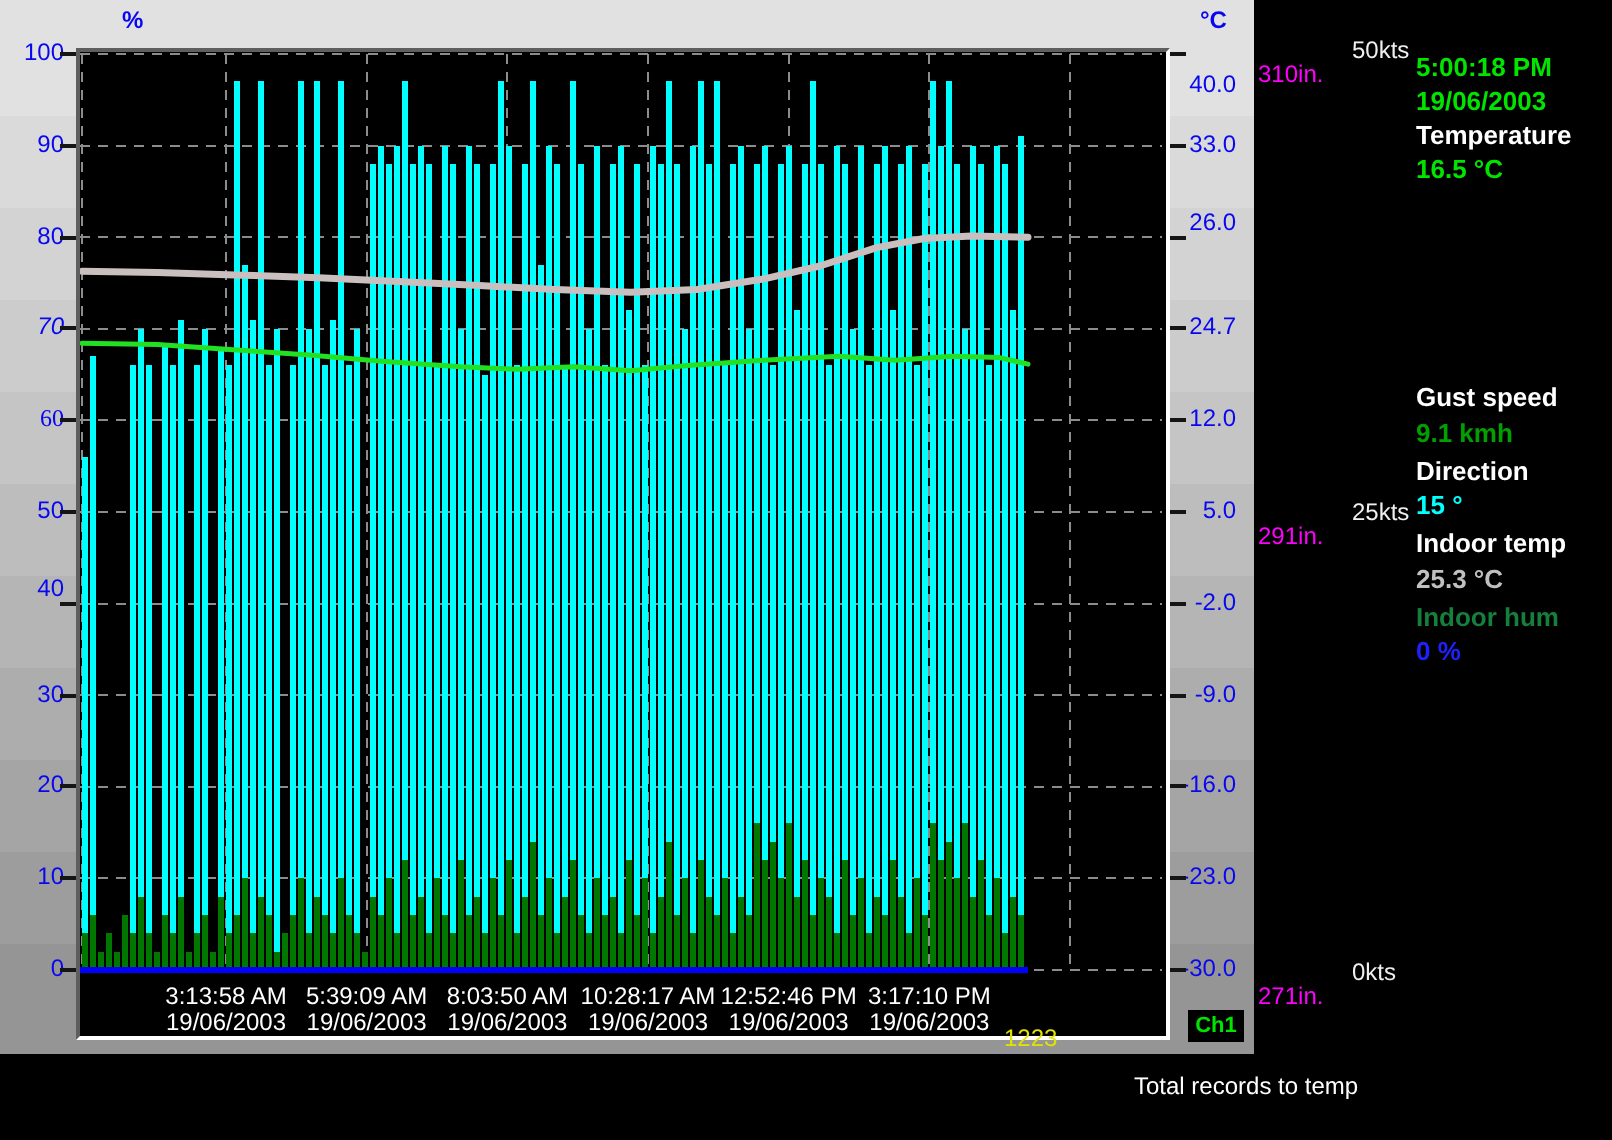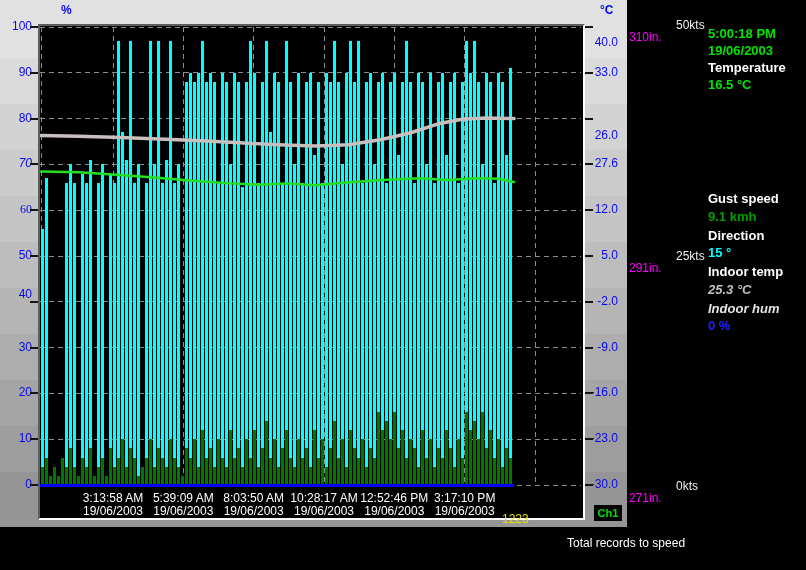"26.0" div.tick-label { top: 128px -> 104px }
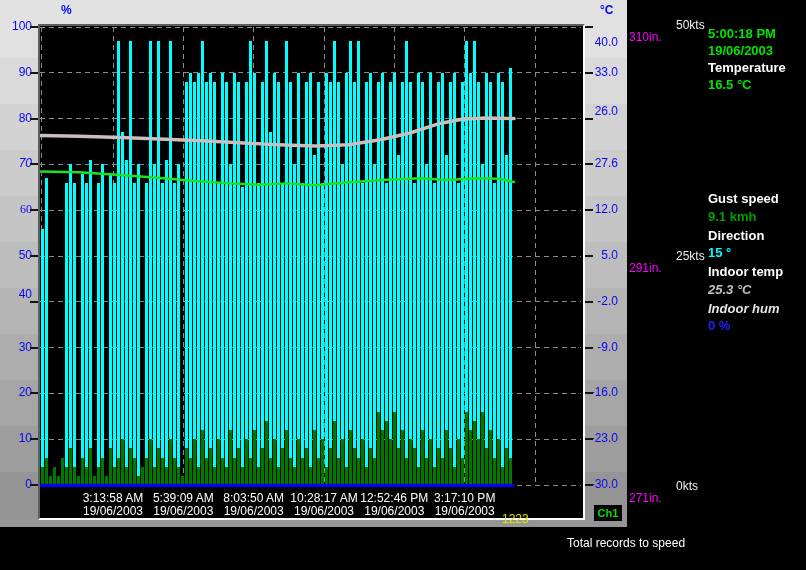"27.6" div.tick-label { text: 27.6 -> 24.7 }
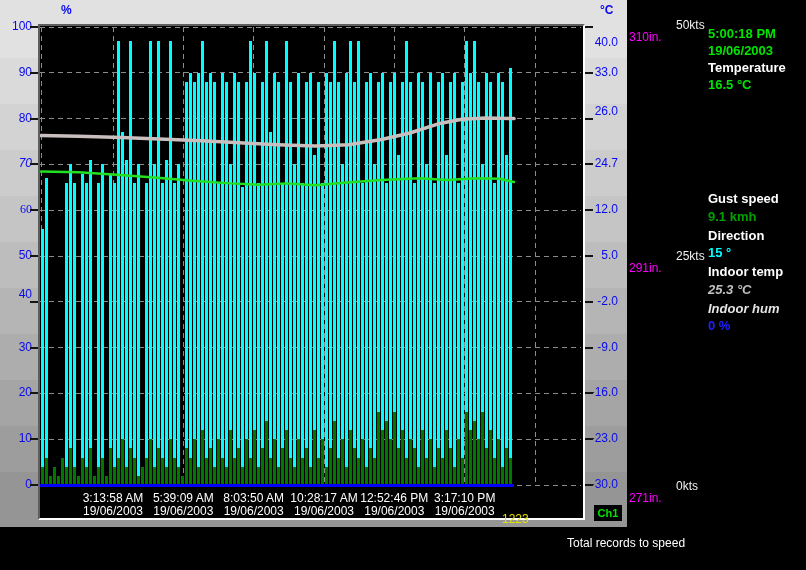"25.3 °C" div.reading { font-style: italic -> none }
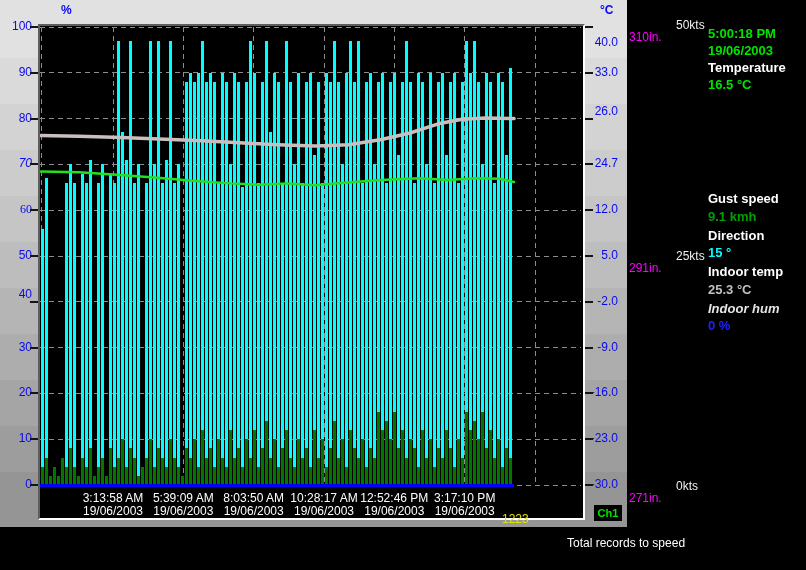"Indoor hum" div.reading { color: #e5e5e5 -> #15803d; font-style: italic -> none }
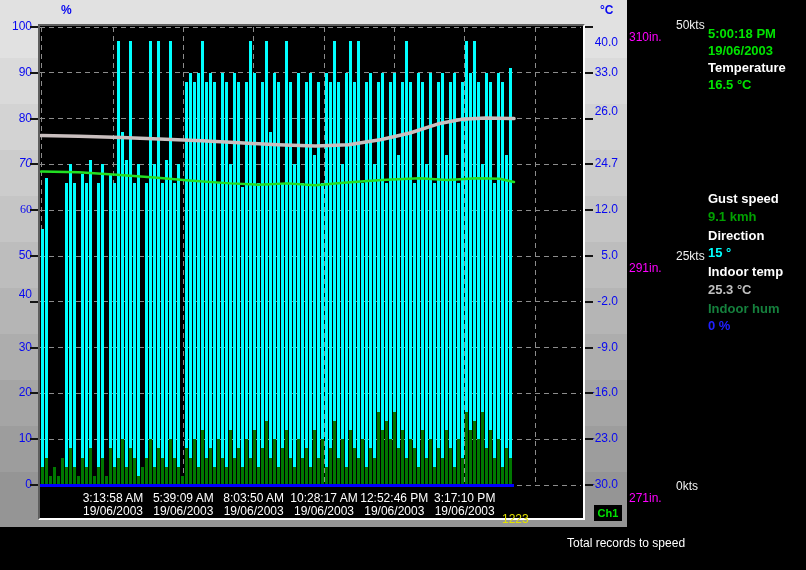"Total records to speed" div.footer-label { text: speed -> temp }
